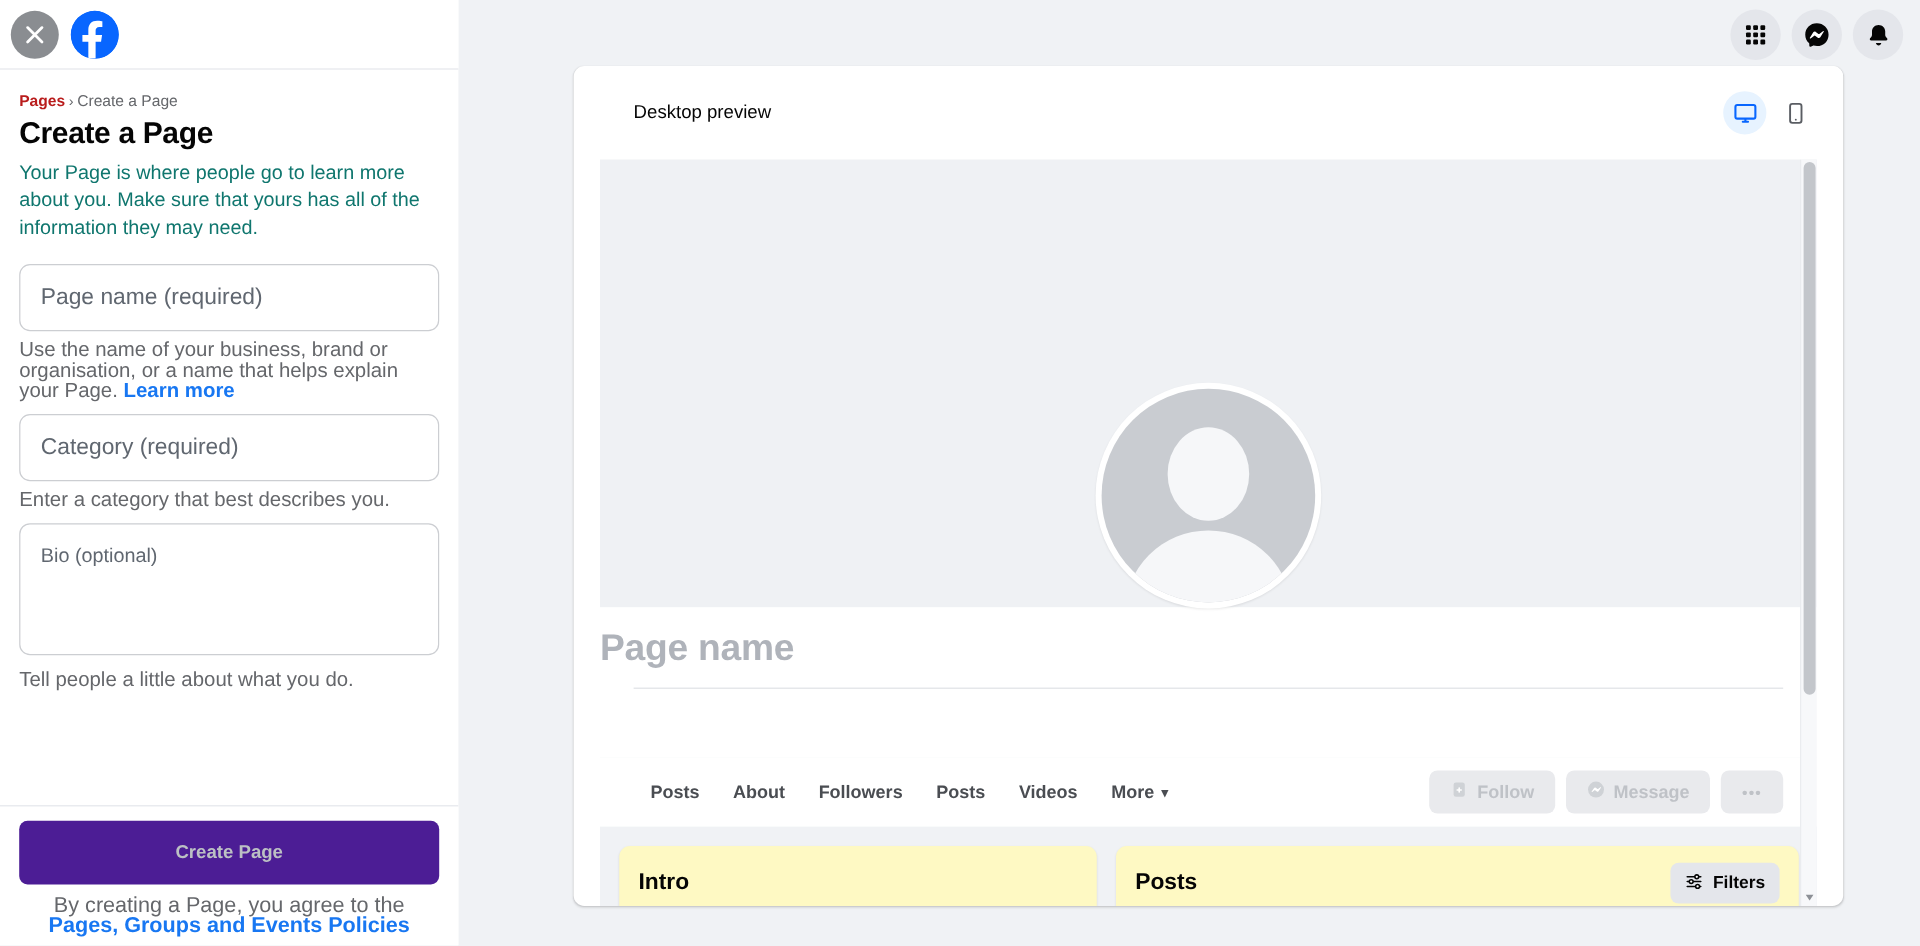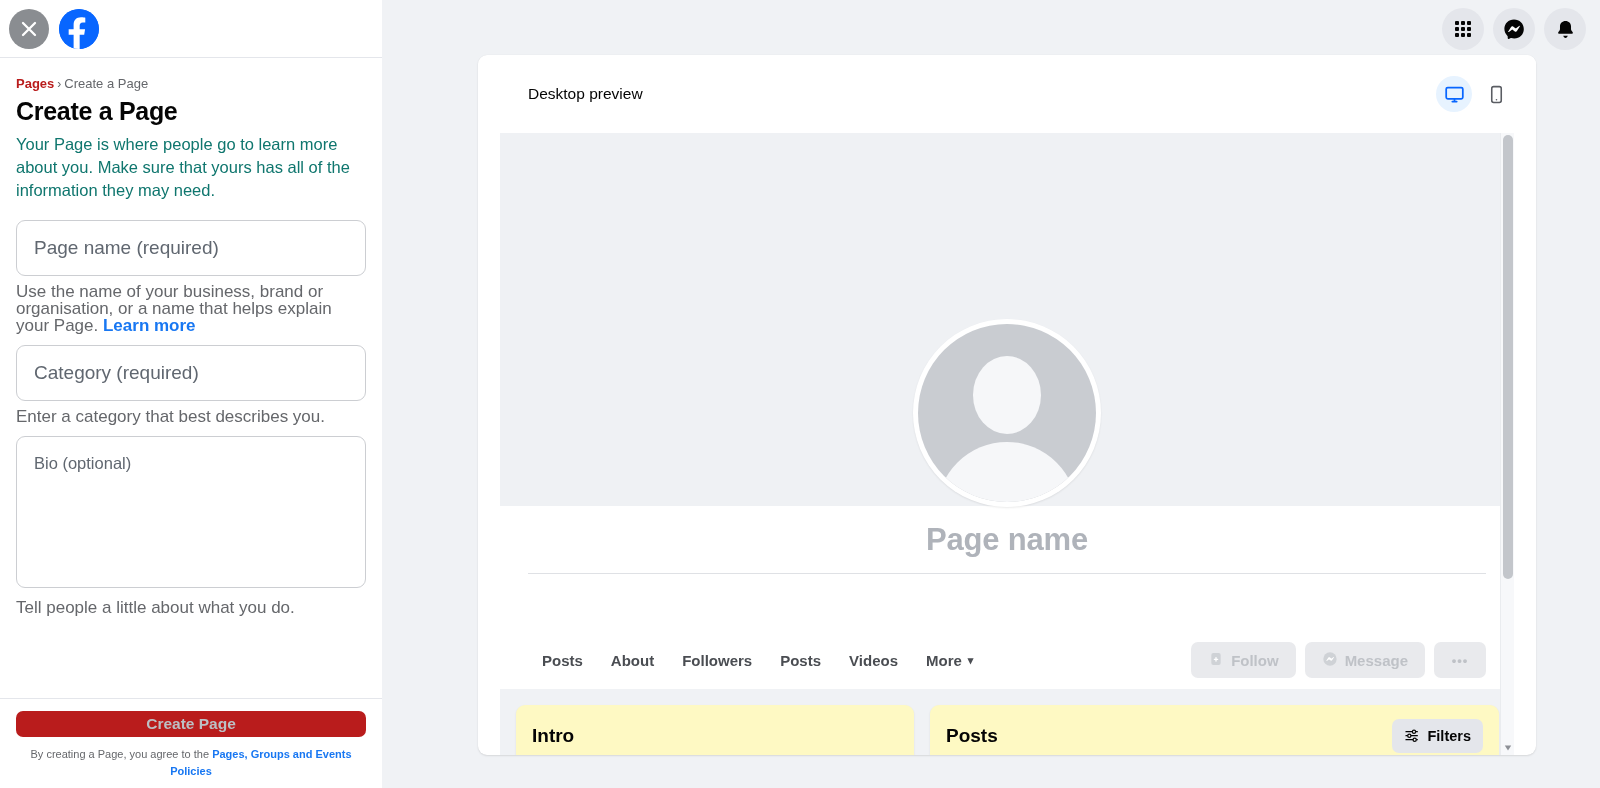"Bio (optional)" .field-textarea { height: 152px -> 110px }
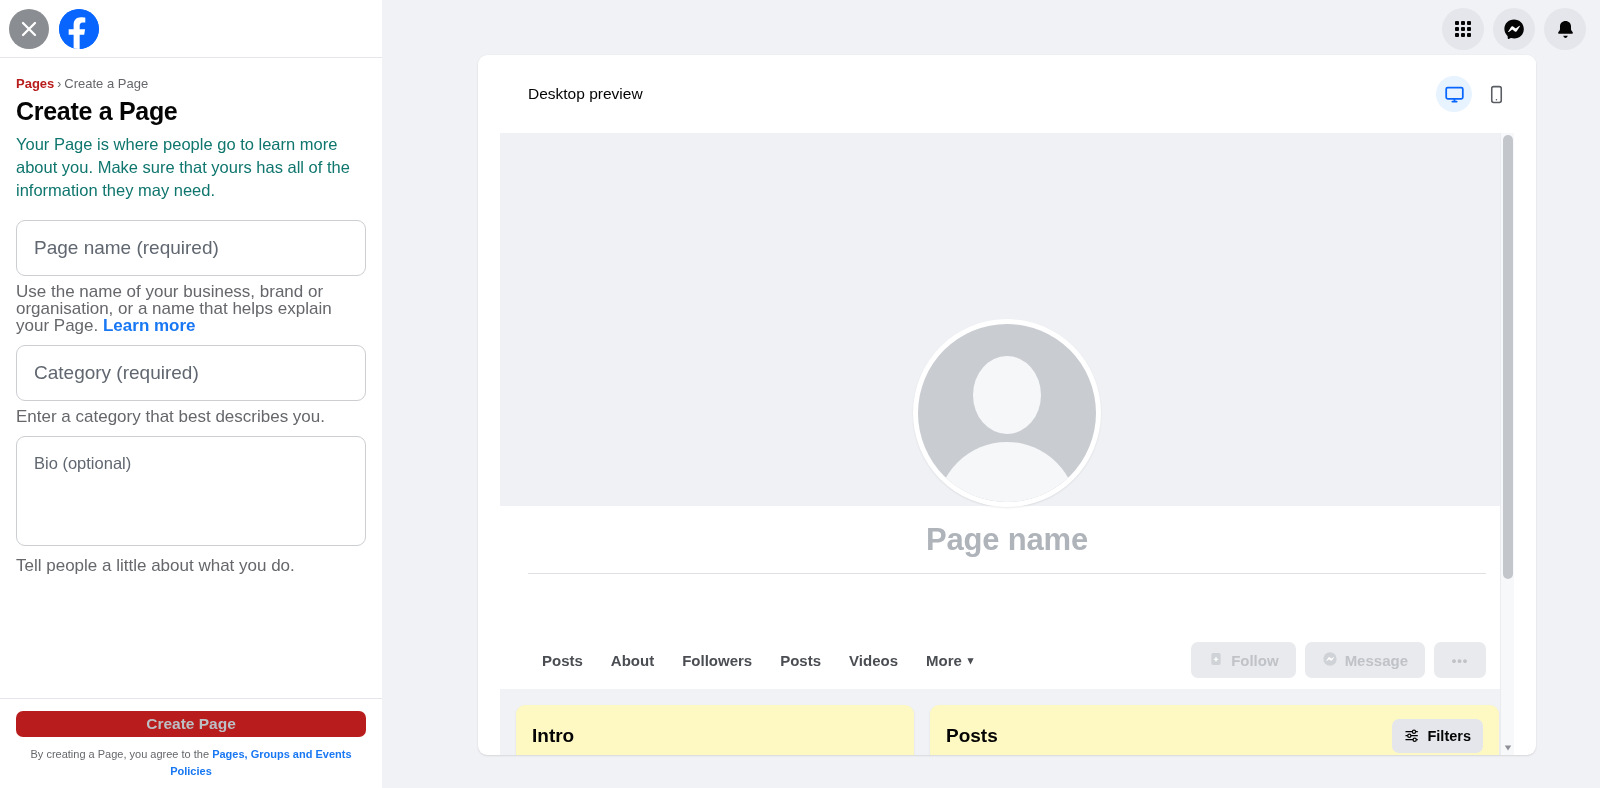"Page name" #preview-page-name { text-align: center -> none }
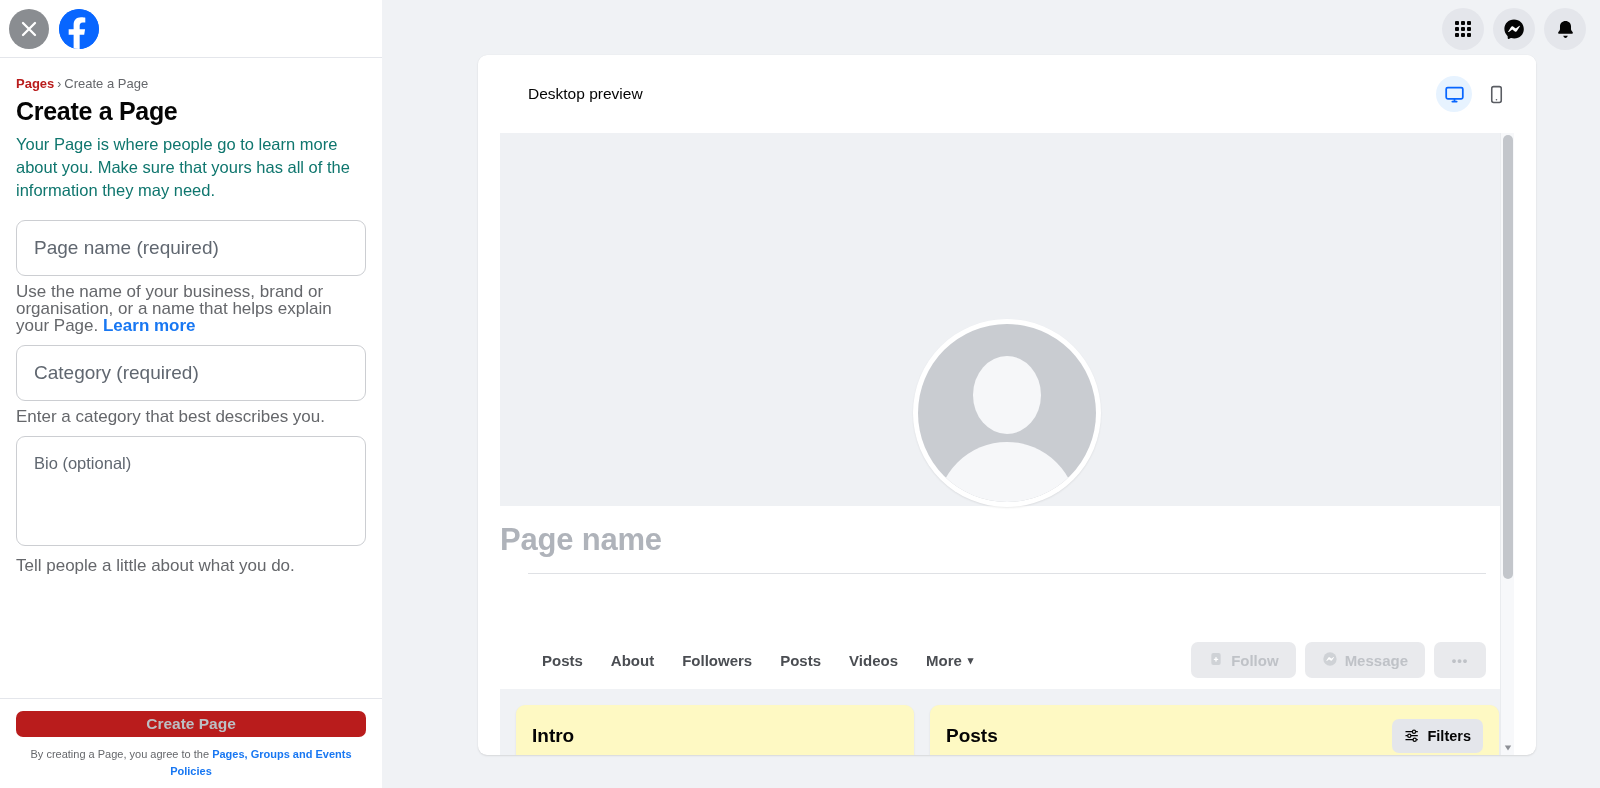"Create Page" #create-page-btn { background: #b91c1c -> #4c1d95; height: 26px -> 53px }
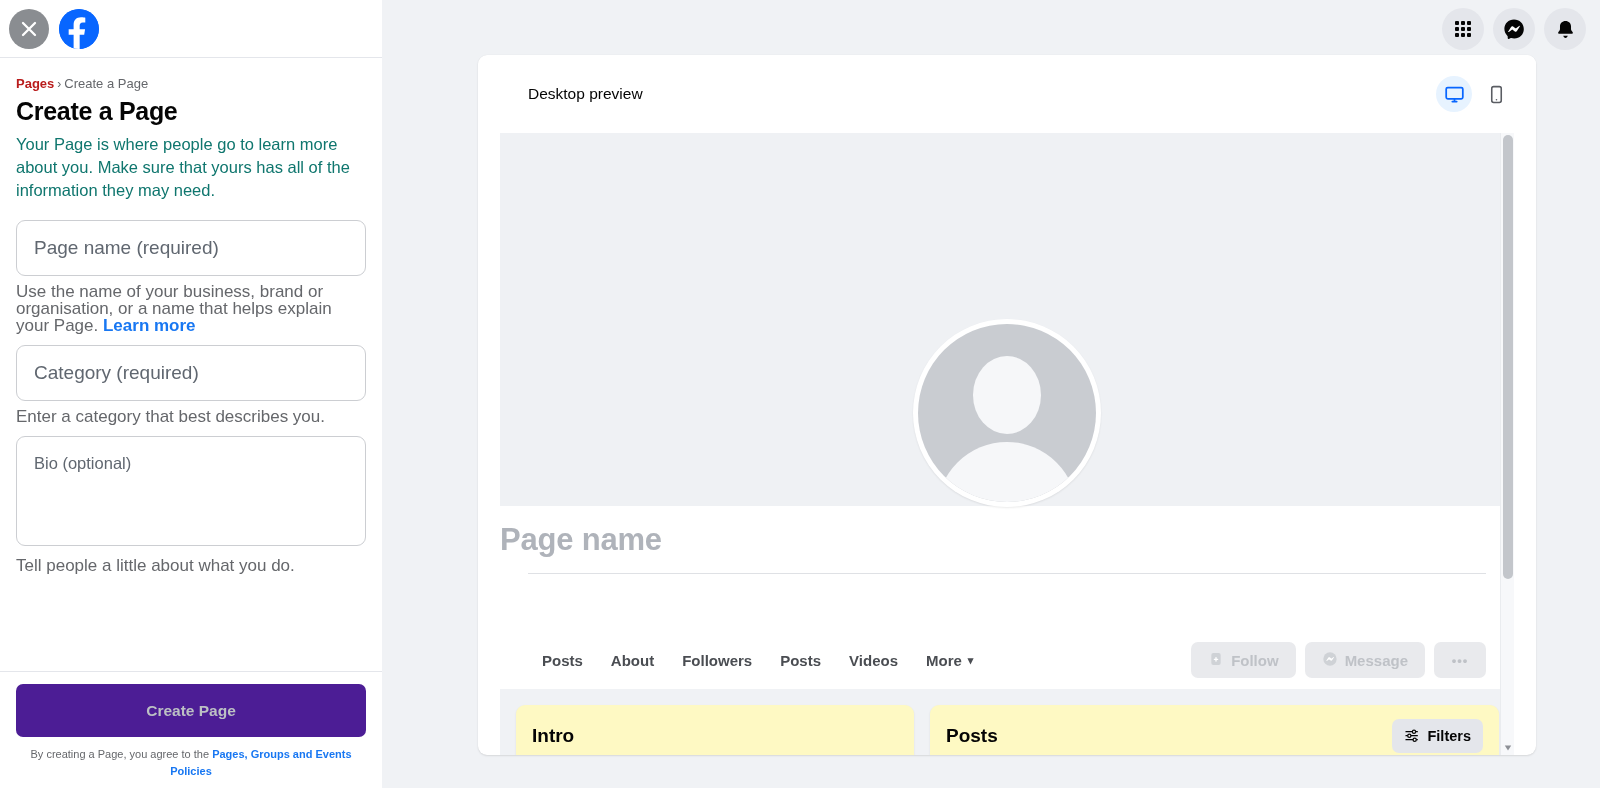"By creating a Page, you" #legal-text { font-size: 11px -> 18px }
